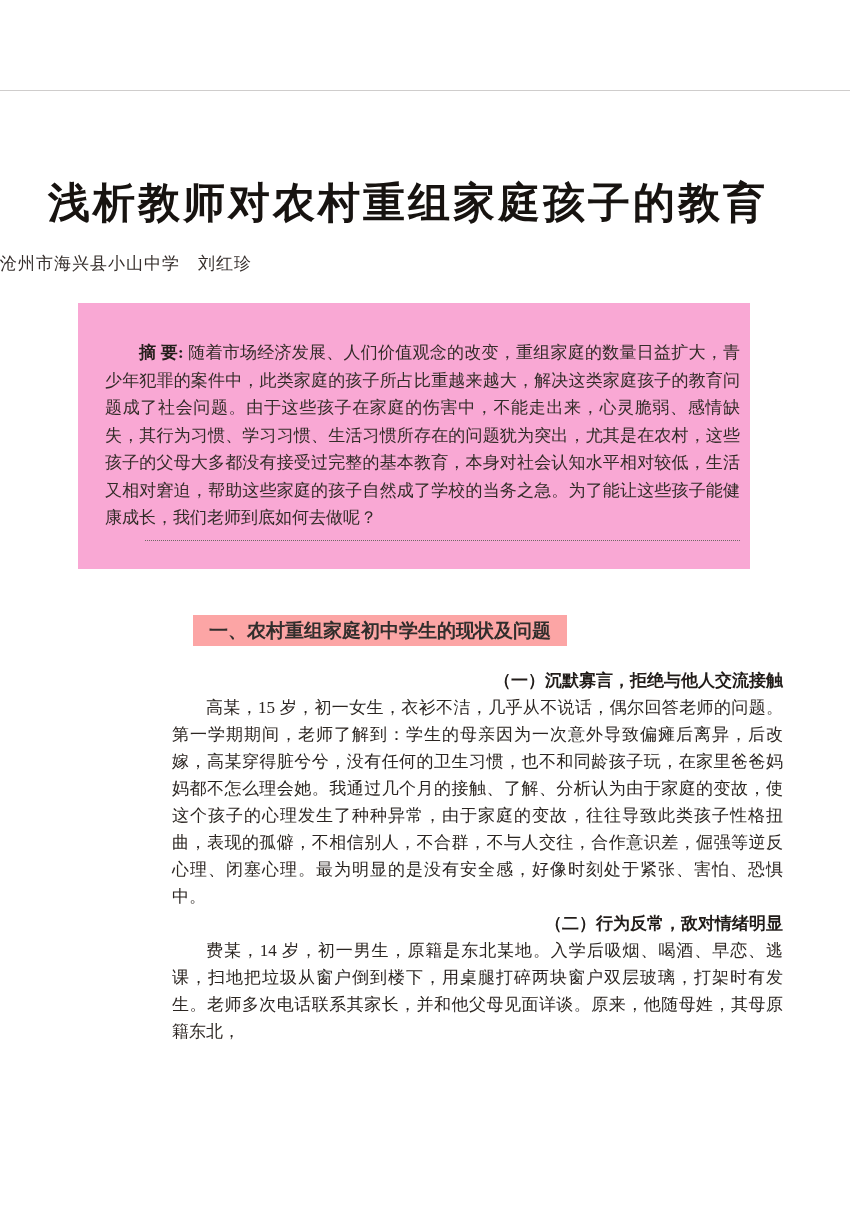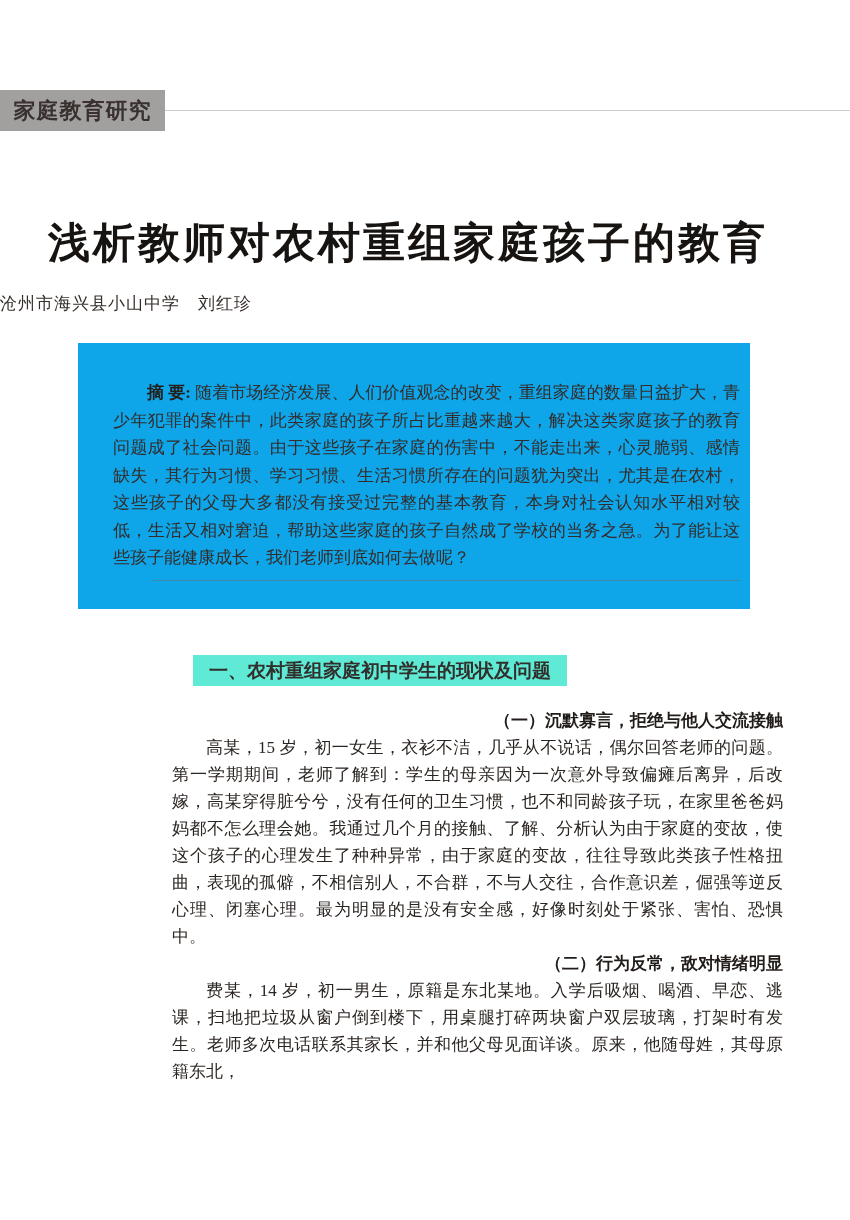"家庭教育研究" div.category-badge { html: <div>家庭教育研究</div> -> none }
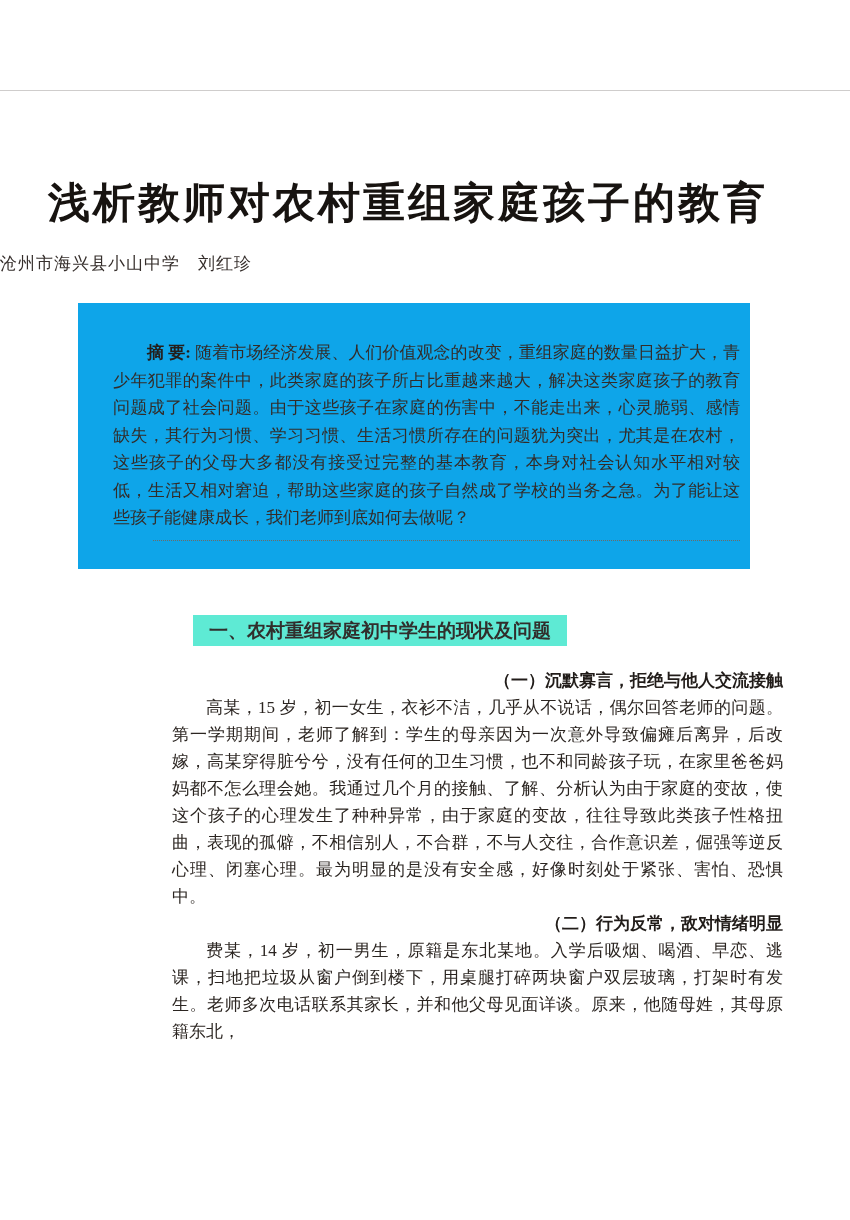"摘 要:" .abstract-box { background: #0ea5e9 -> #f9a8d4; padding: 36px 10px 28px 35px -> 36px 10px 28px 27px }
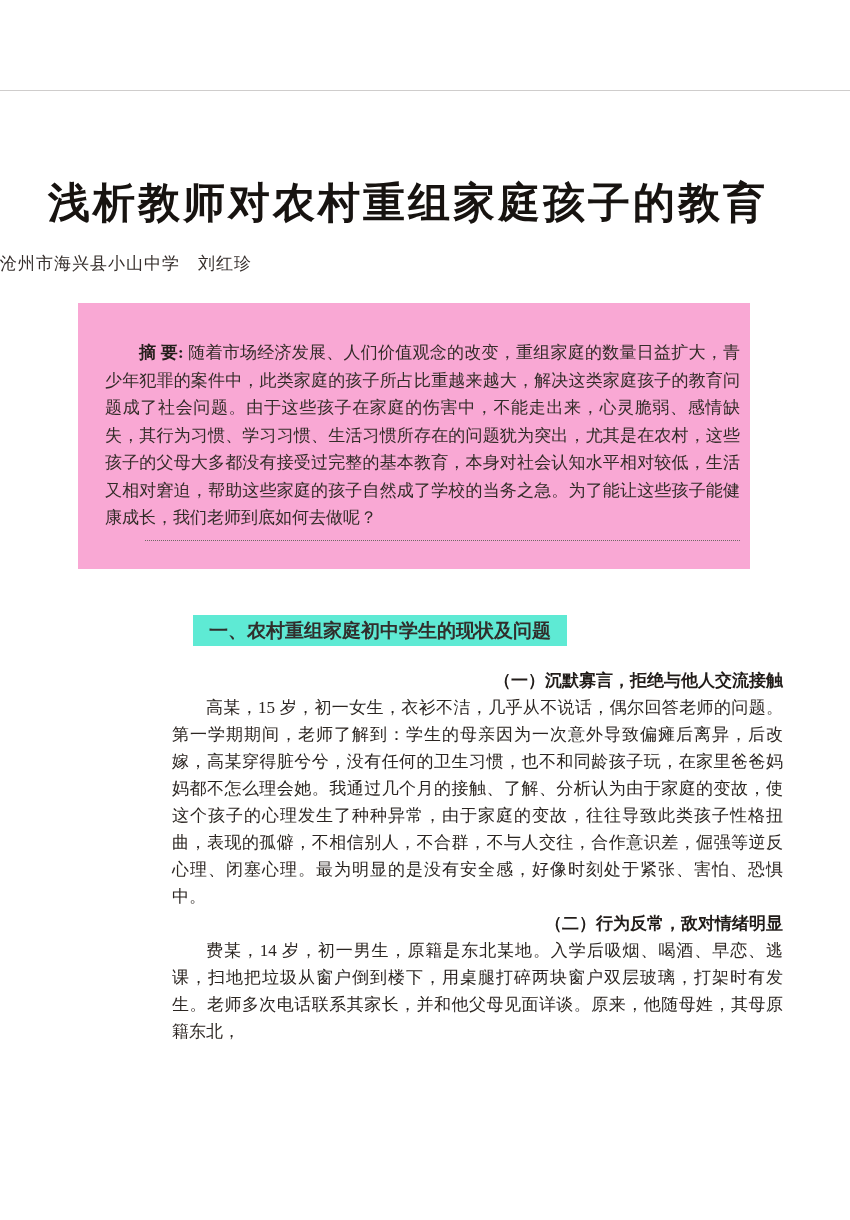"一、农村重组家庭初中学生的现状及问题" .section-strip { background: #5eead4 -> #fca5a5 }
